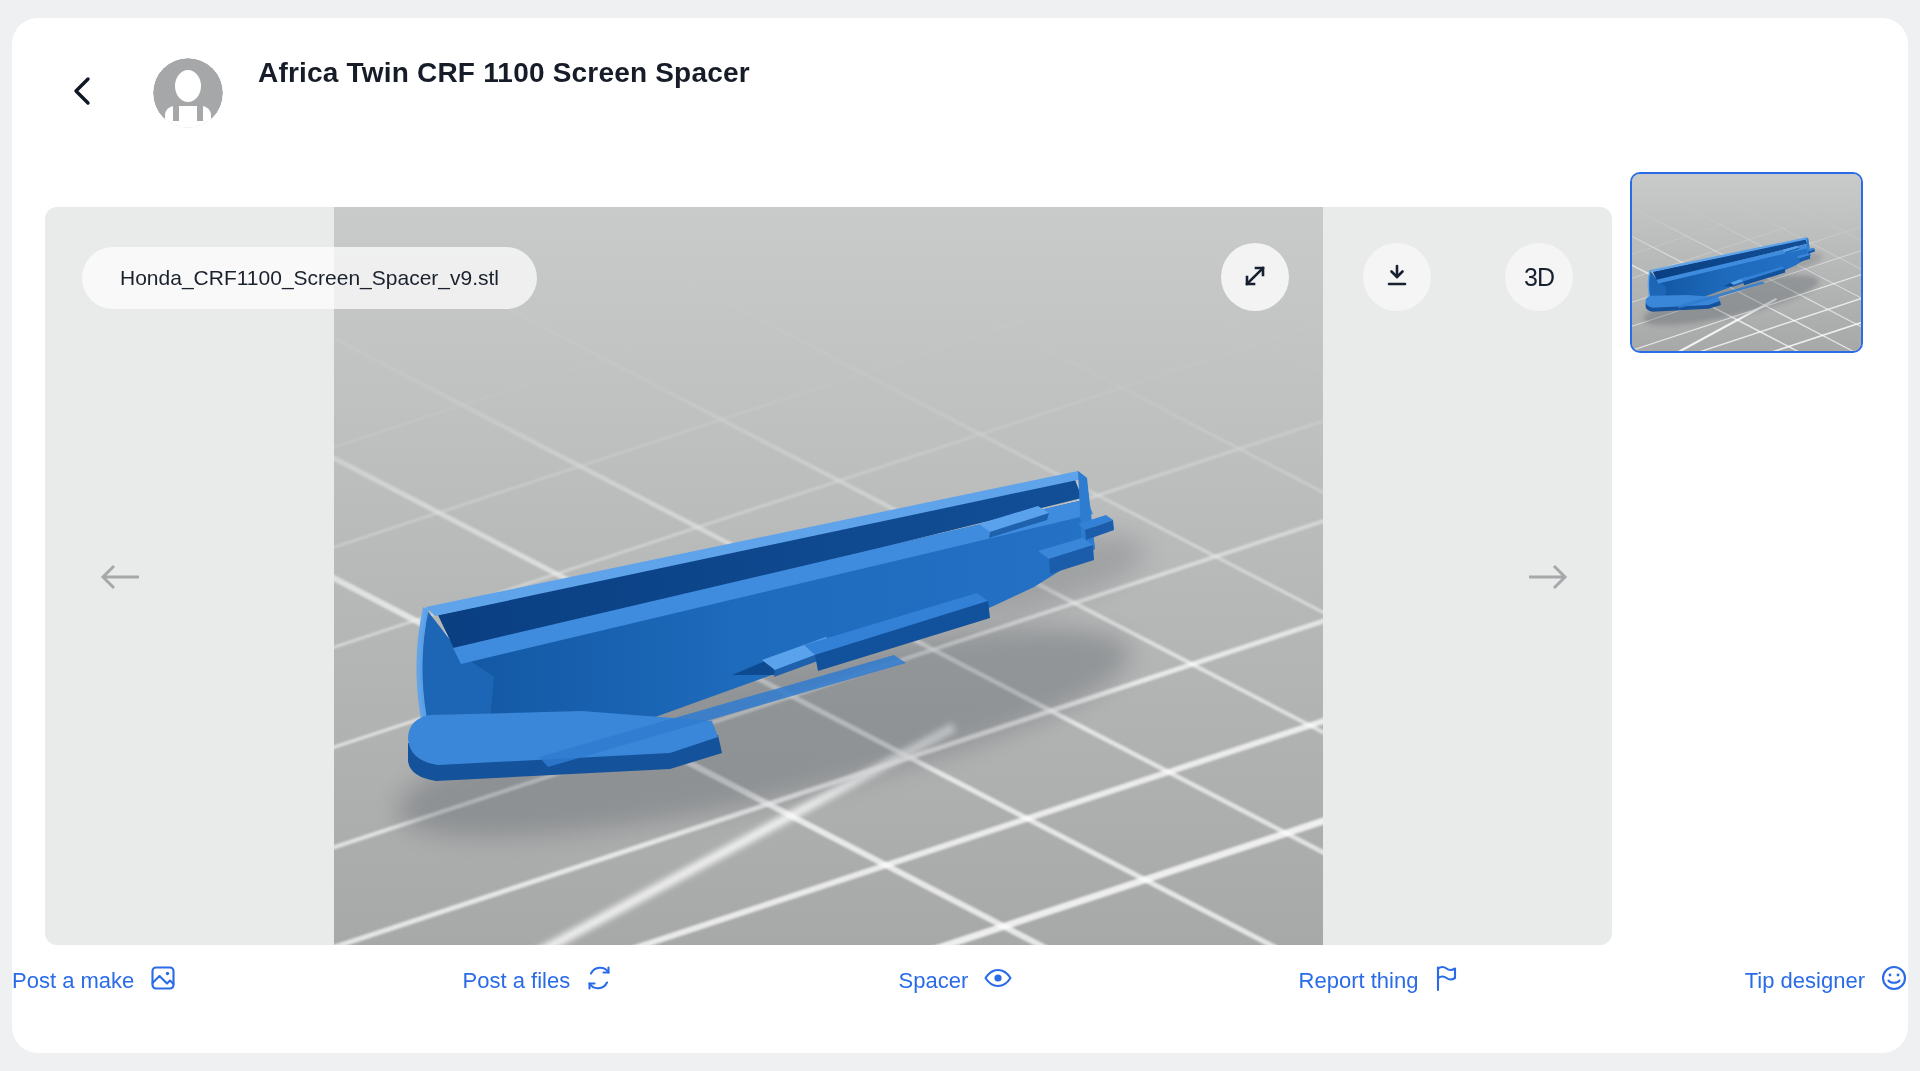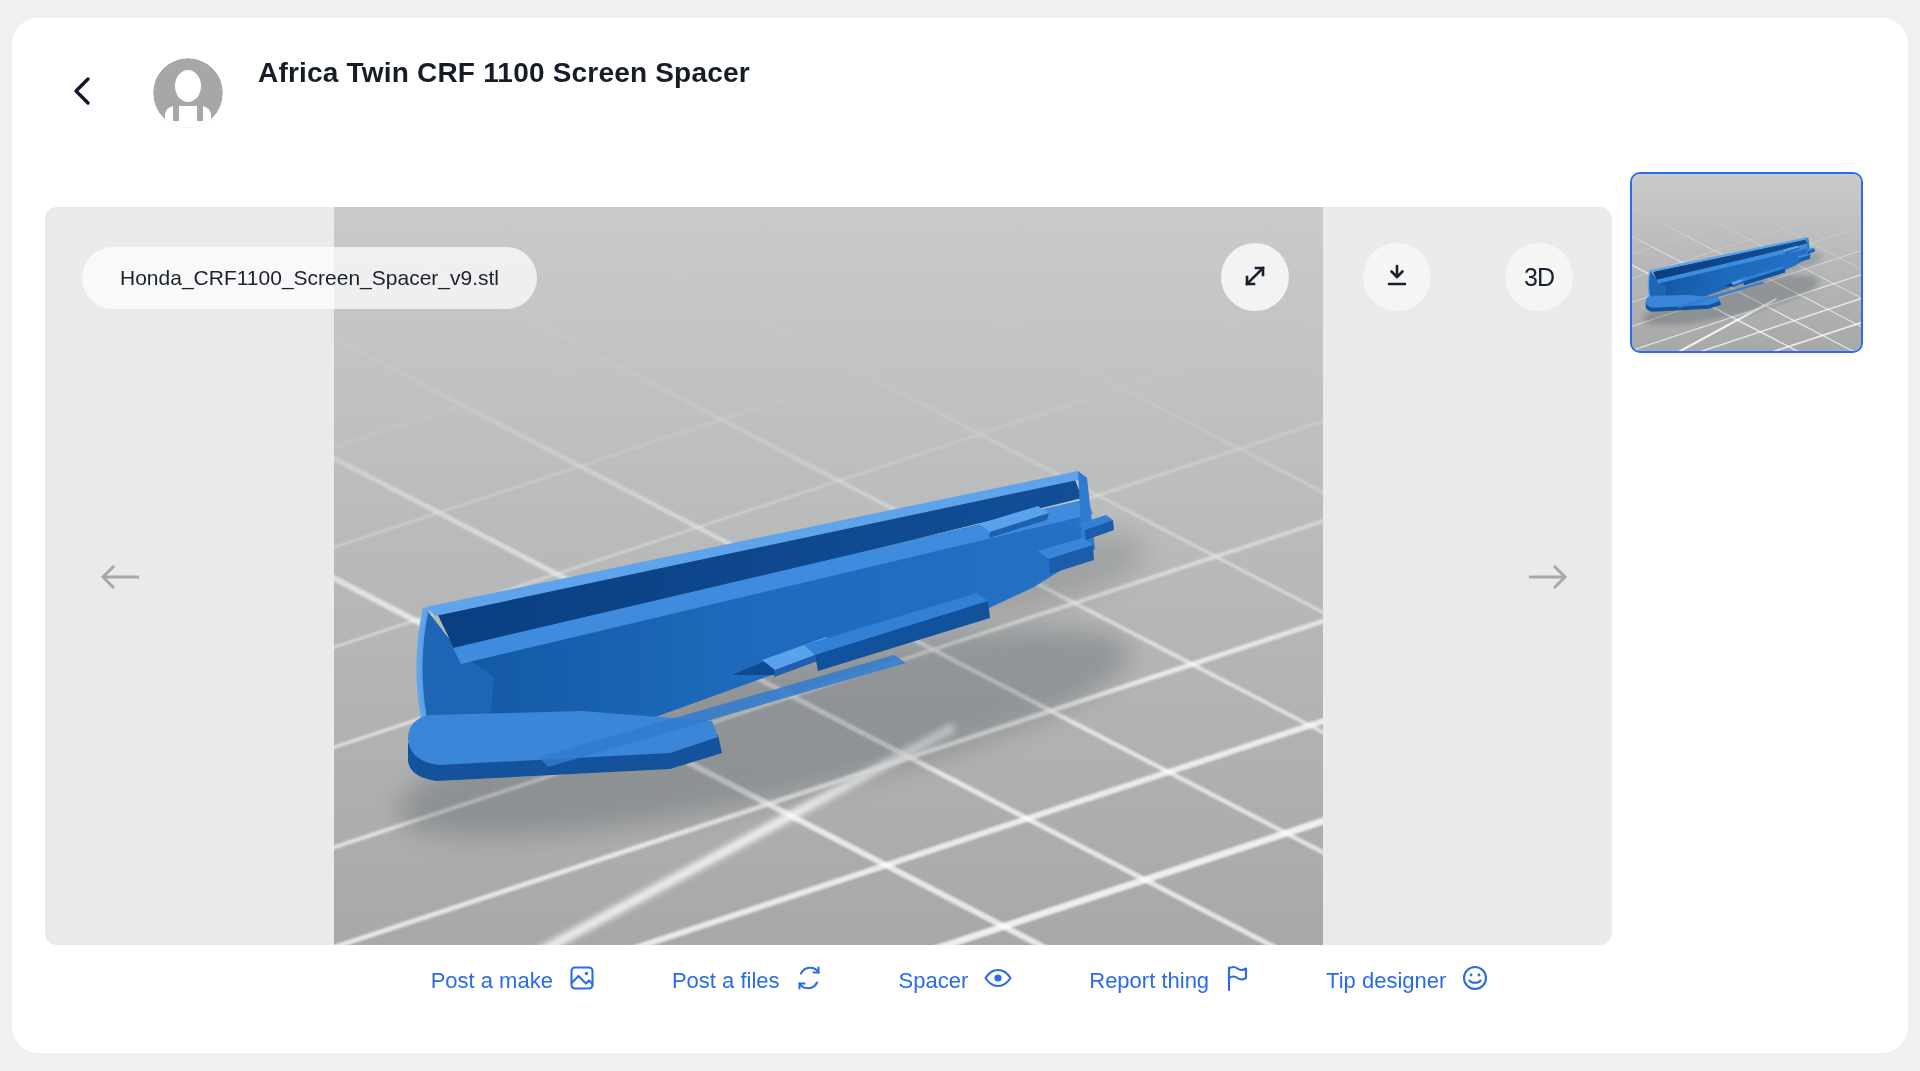"Post a make" .actions { justify-content: center -> space-between }
